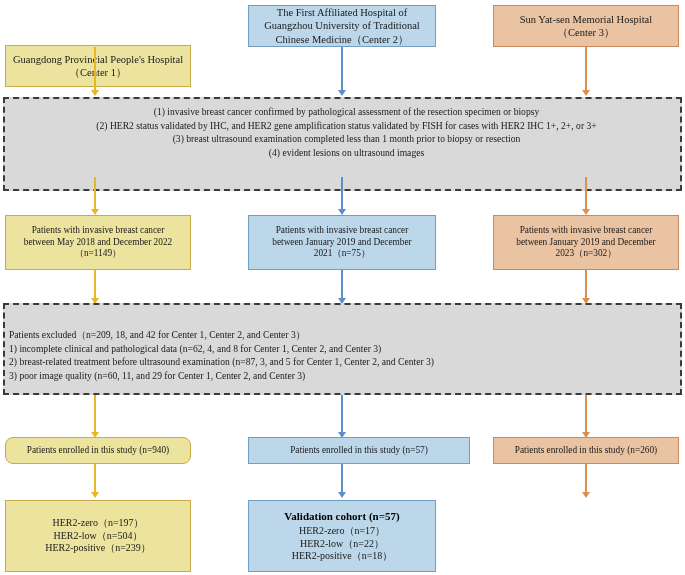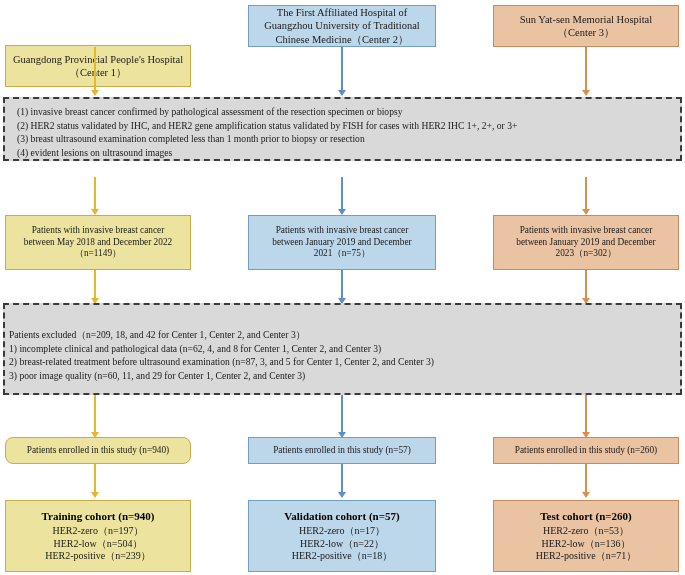"(1) invasive breast cancer confirmed" div.criteria { height: 64px -> 94px; text-align: none -> center }
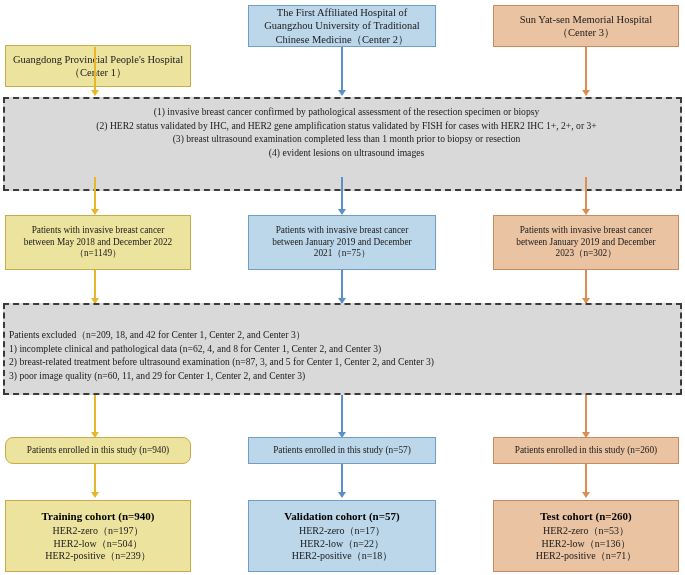"Patients enrolled in this study (n=57)" div.node { width: 188px -> 222px }
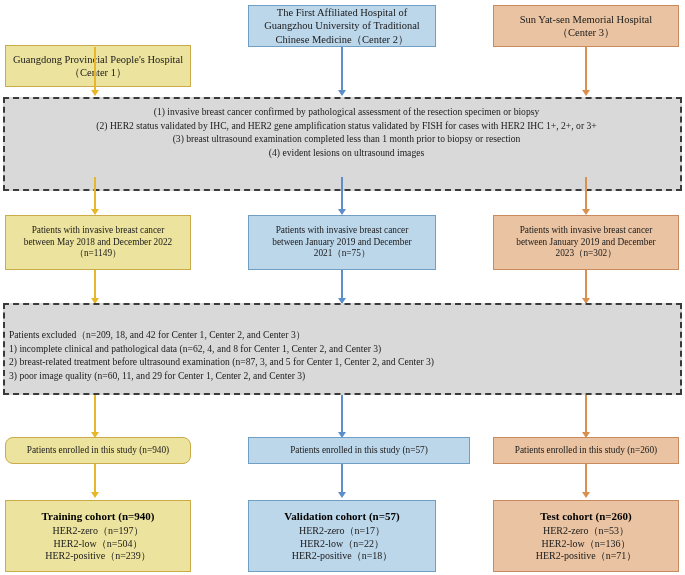"Training cohort (n=940)" span.ln { html: <span>Training cohort (n=940)</span> -> none }
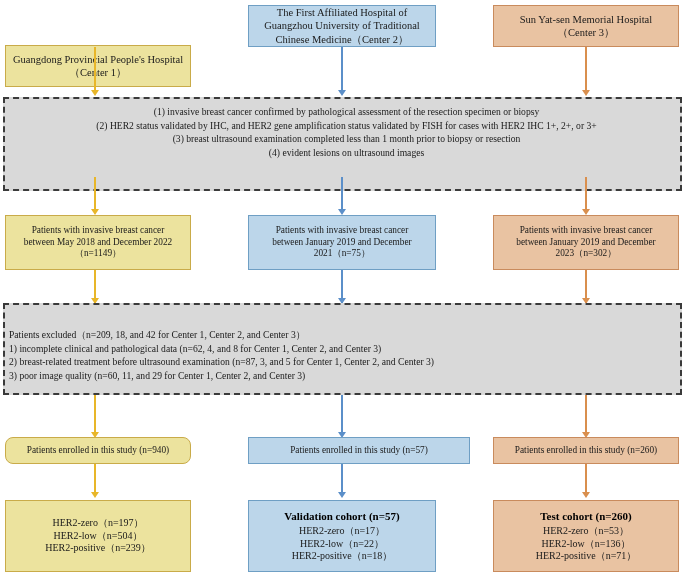"Test cohort (n=260)" div.node { html: <div> <span>Test cohort (n=260)</span> <span>HER2-zero（n=53）</span> <span>HER2-low（n=136）</span> <span>HER2-positive（n=71）</span> </div> -> none }
